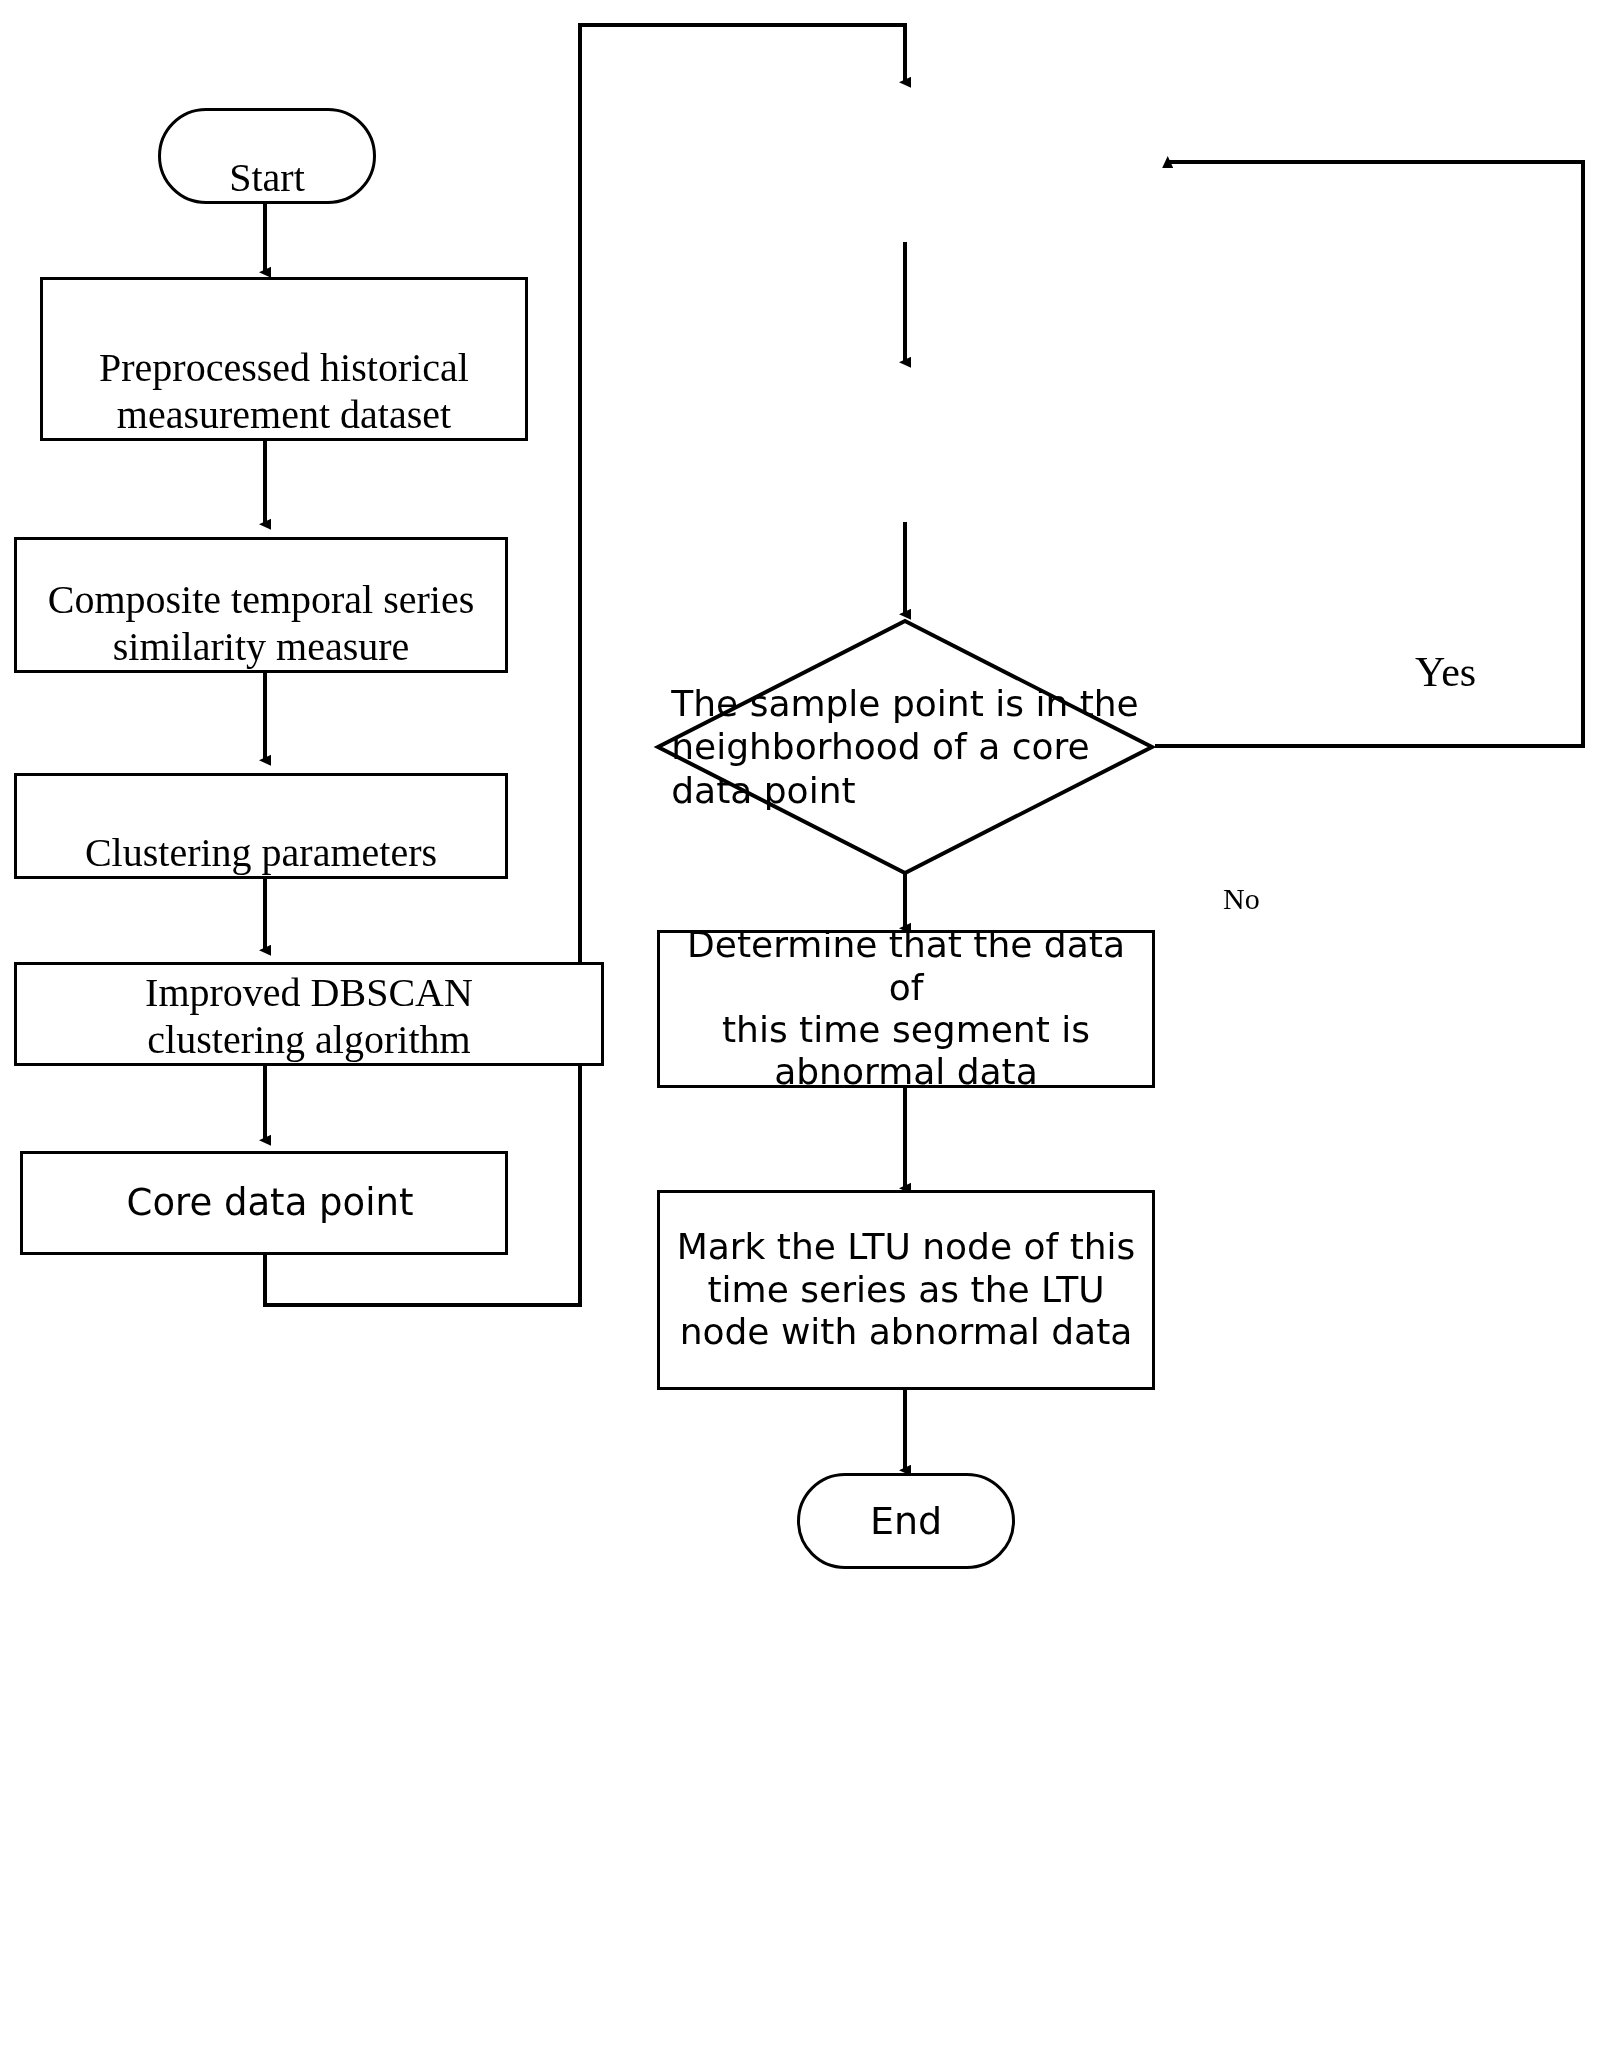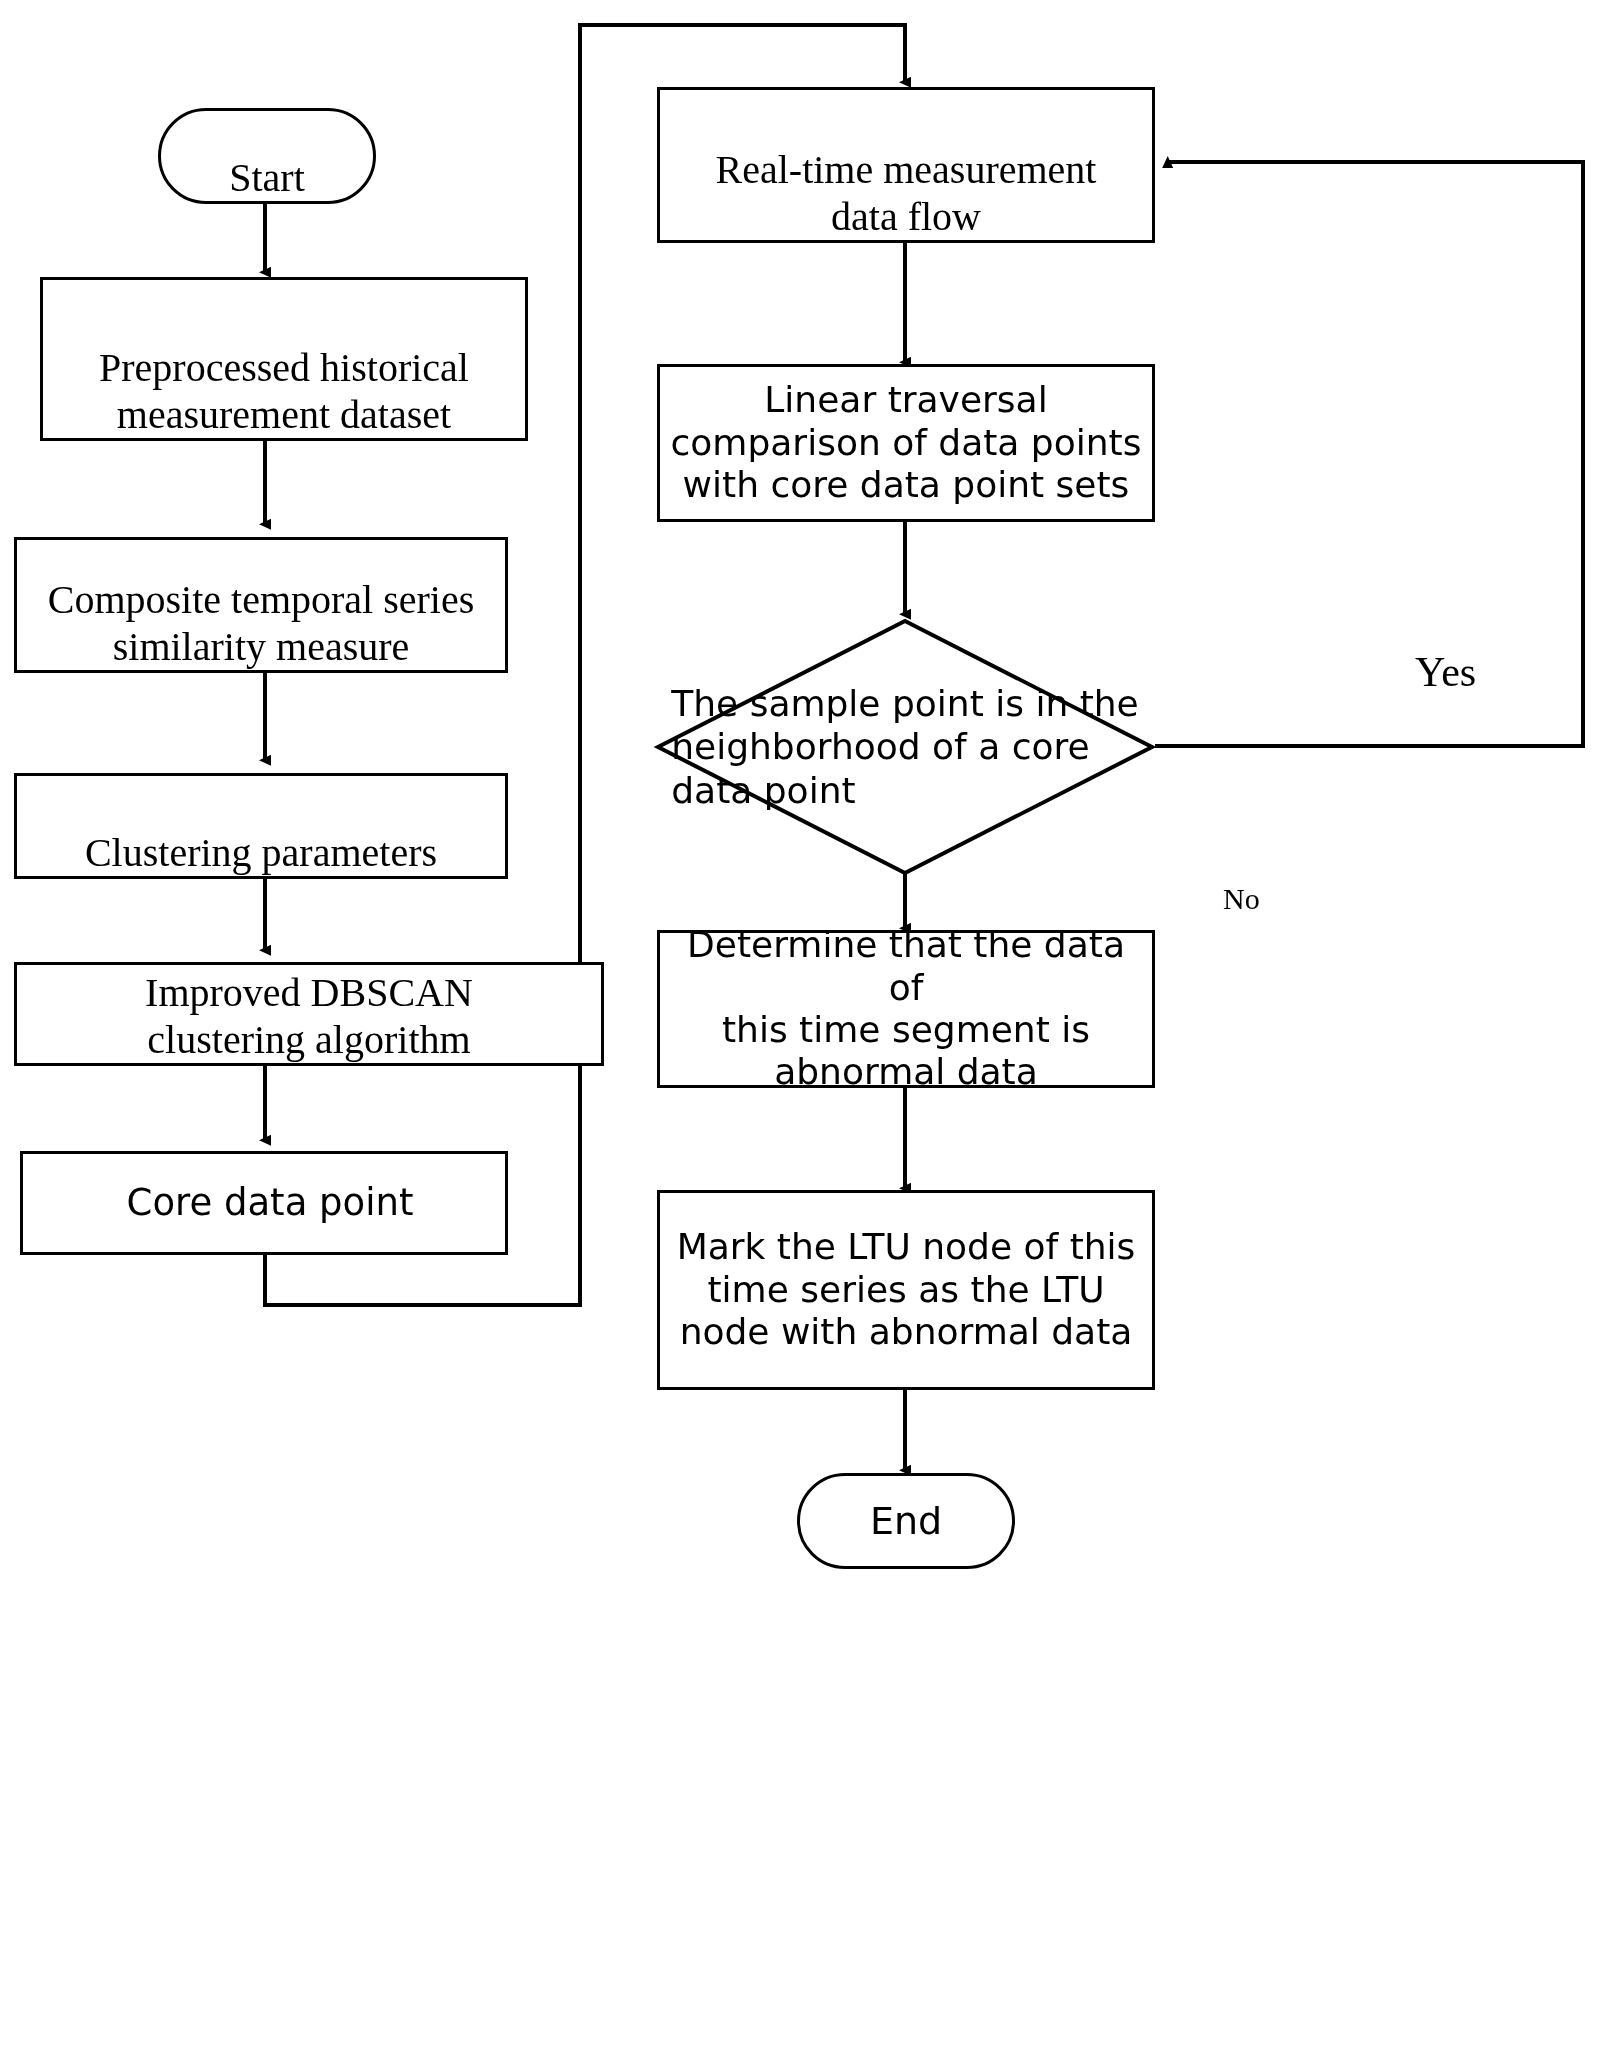"Real-time measurement" div.node { html: <div> <span>Real-time measurement data flow</span> </div> -> none }
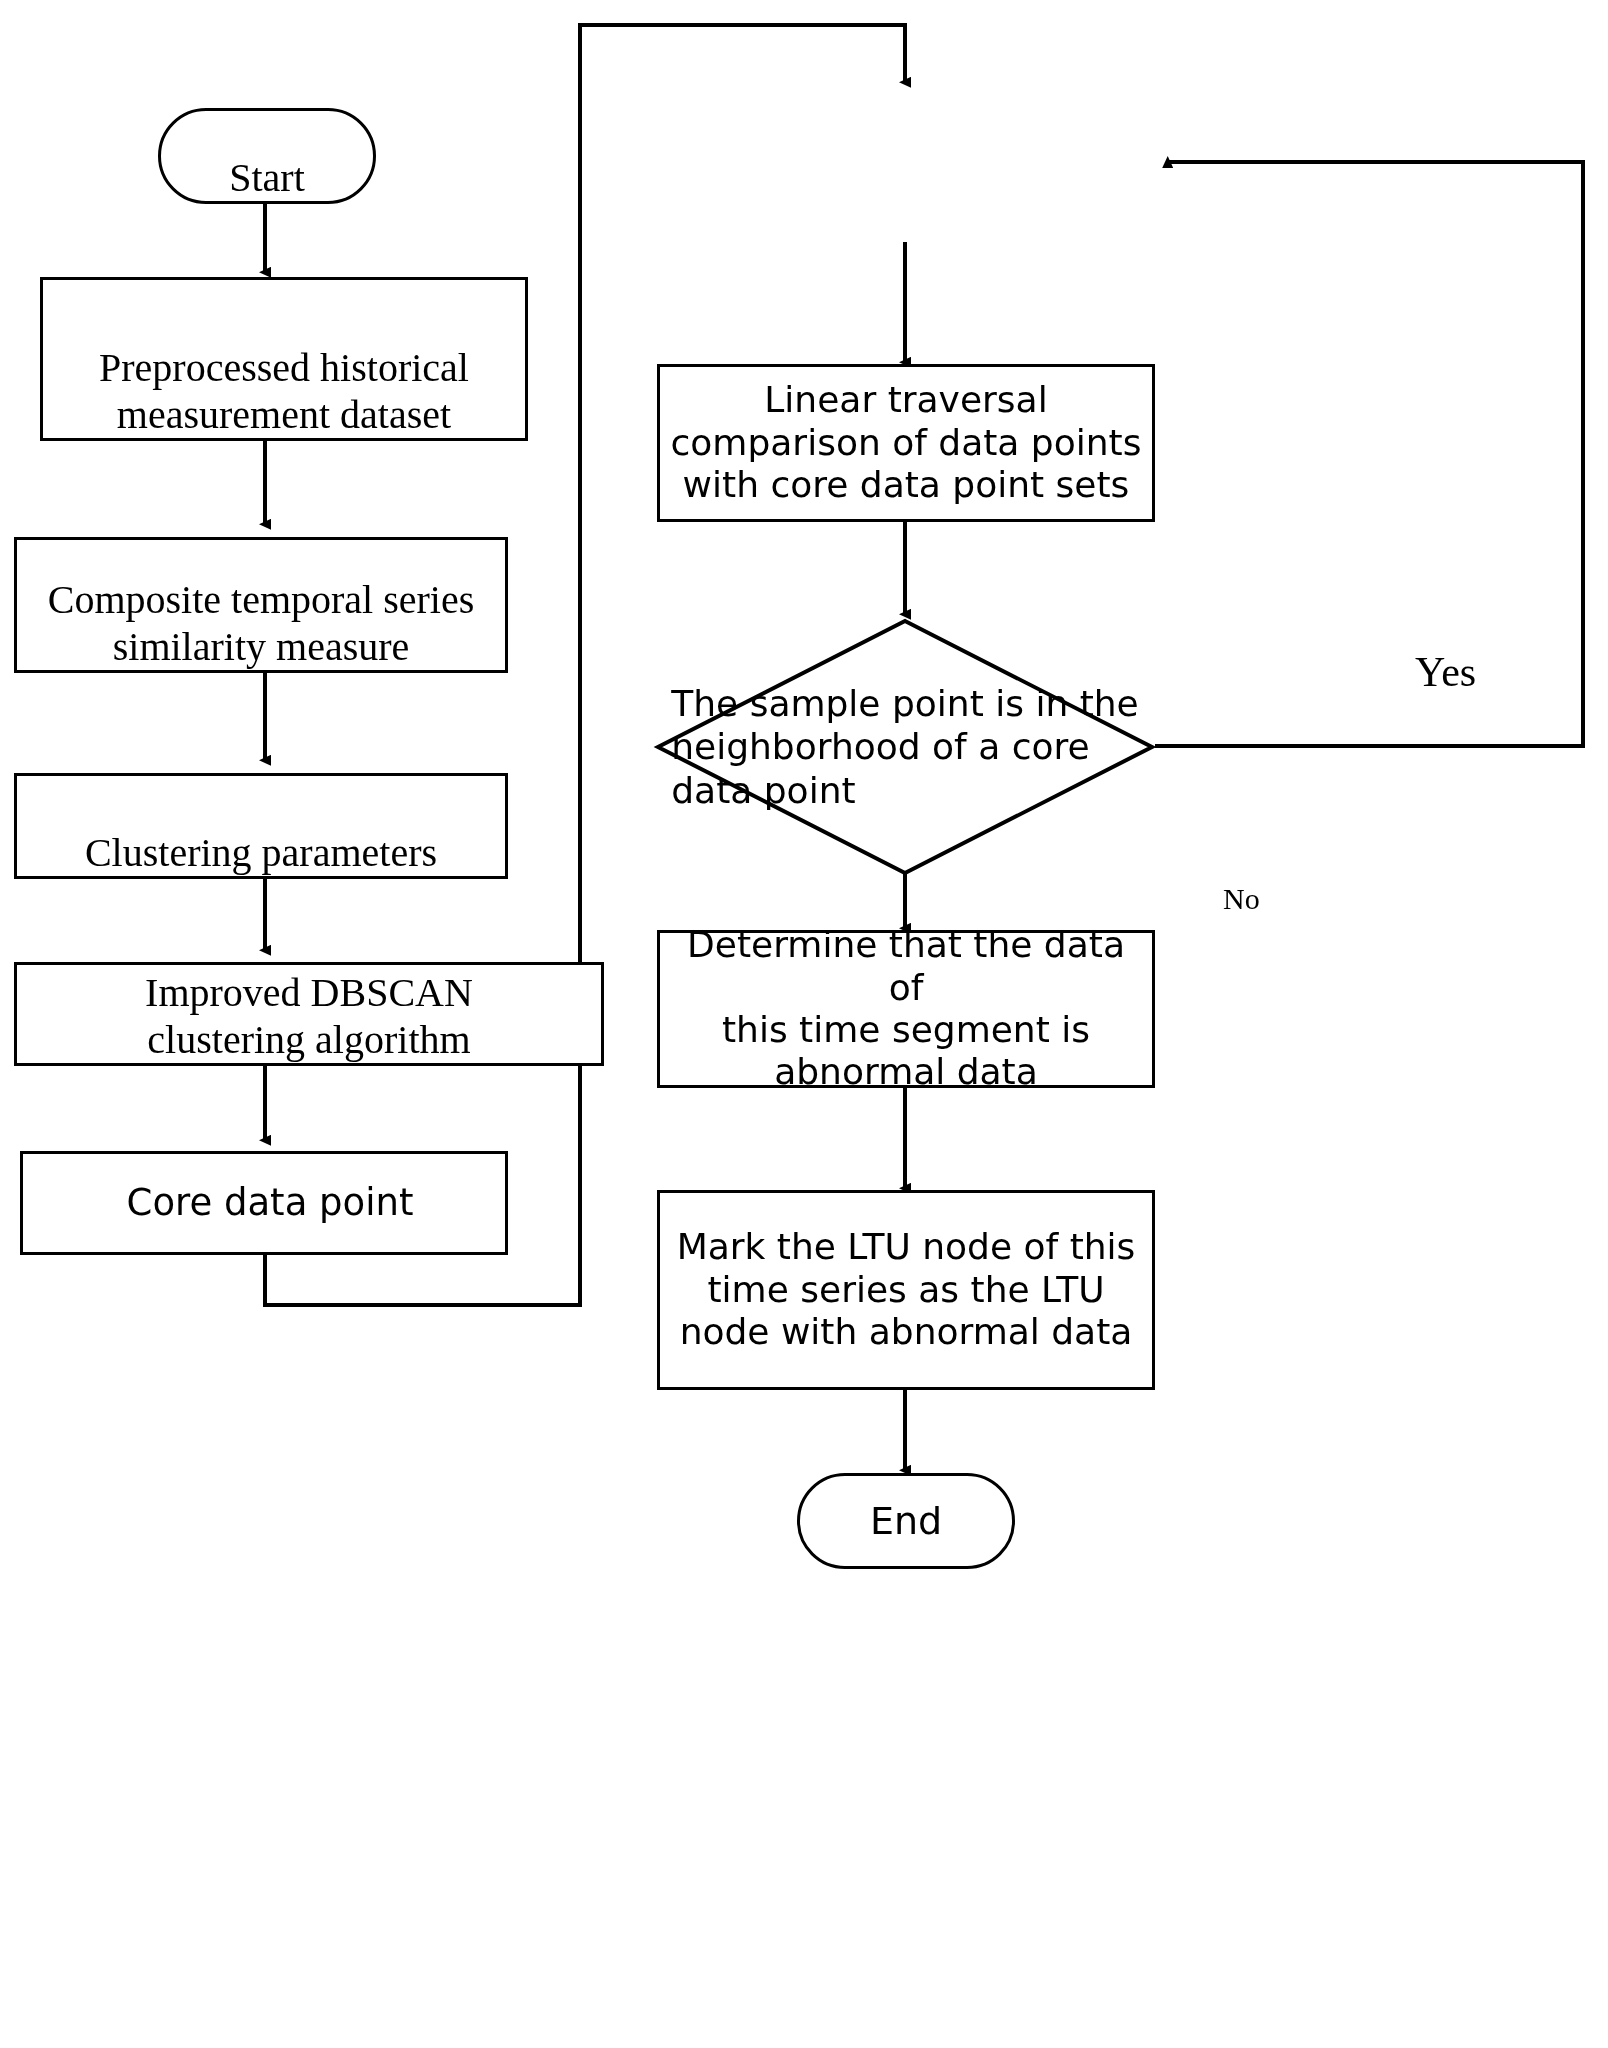"Linear traversal" div.node { html: <div> <span>Linear traversal comparison of data points with core data point sets</span> </div> -> none }
